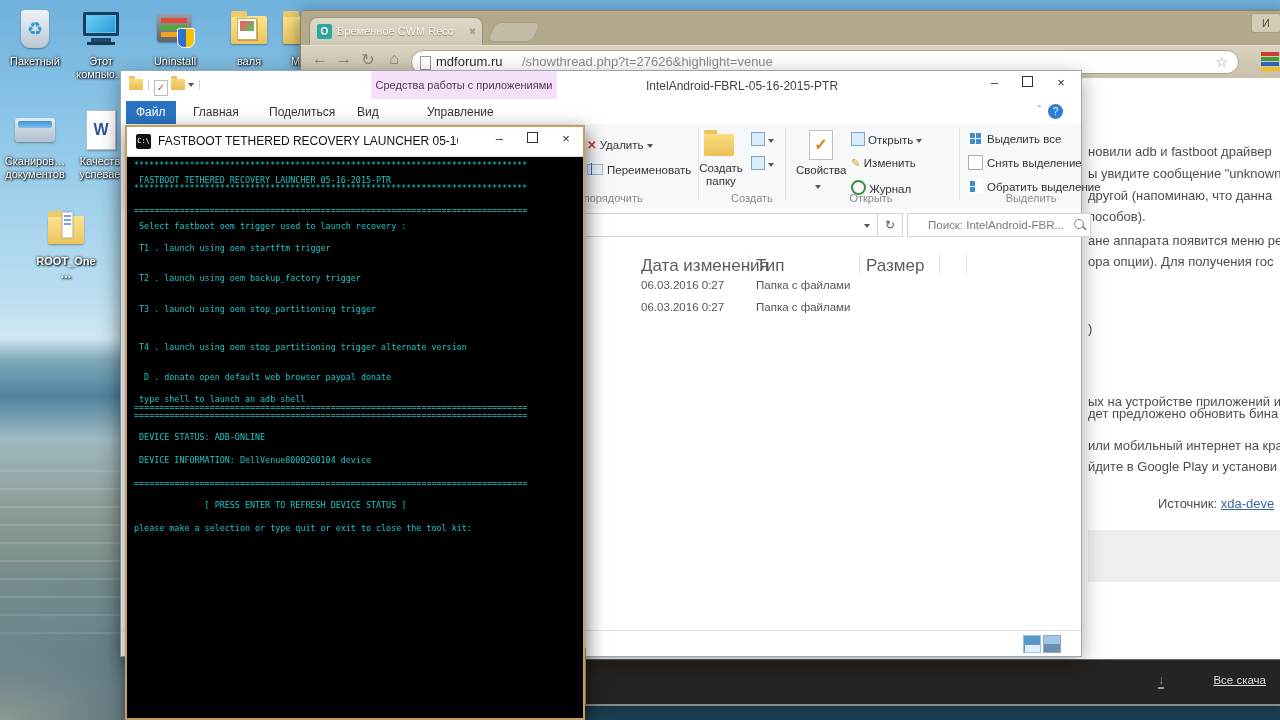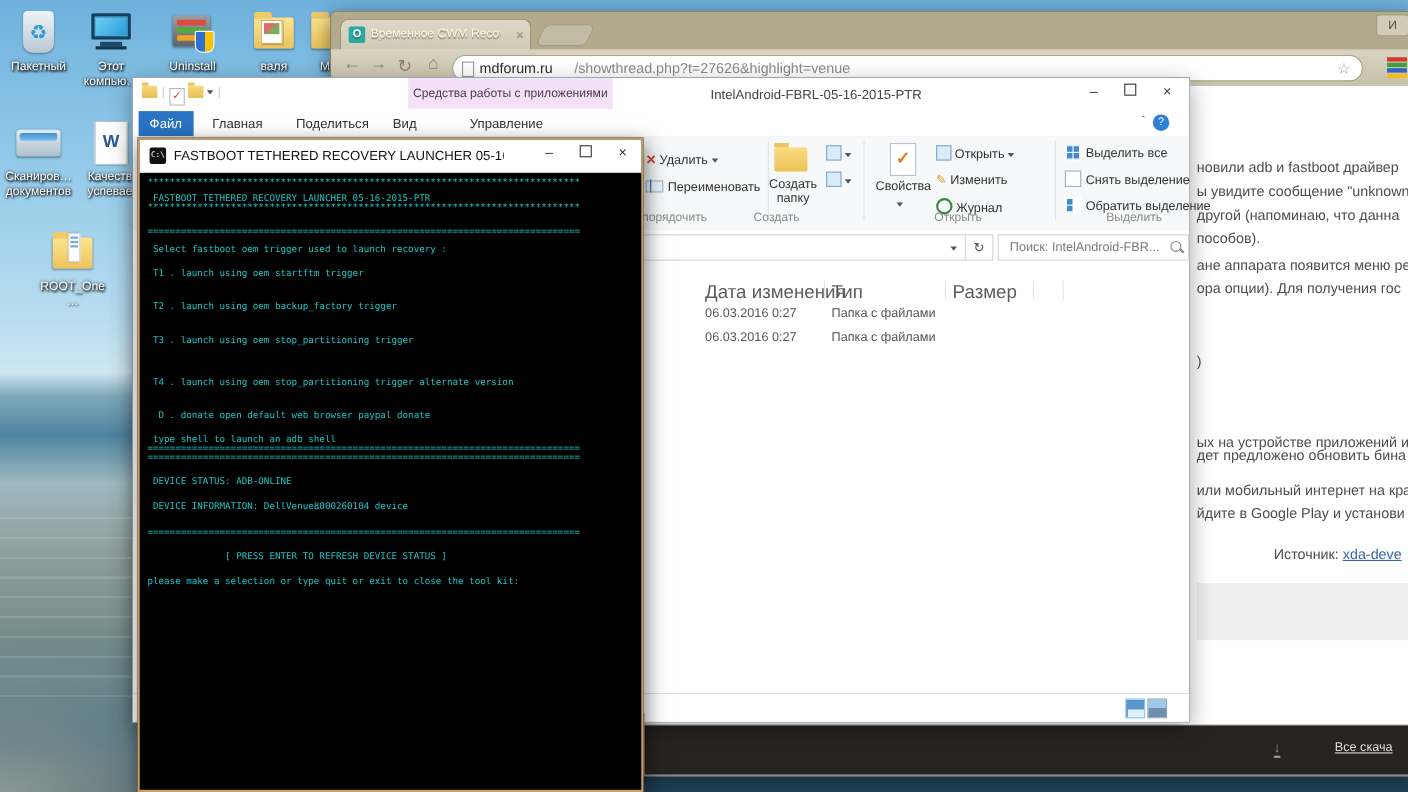"Создать" div.grplbl { left: 550px -> 610px; text-align: center -> left }
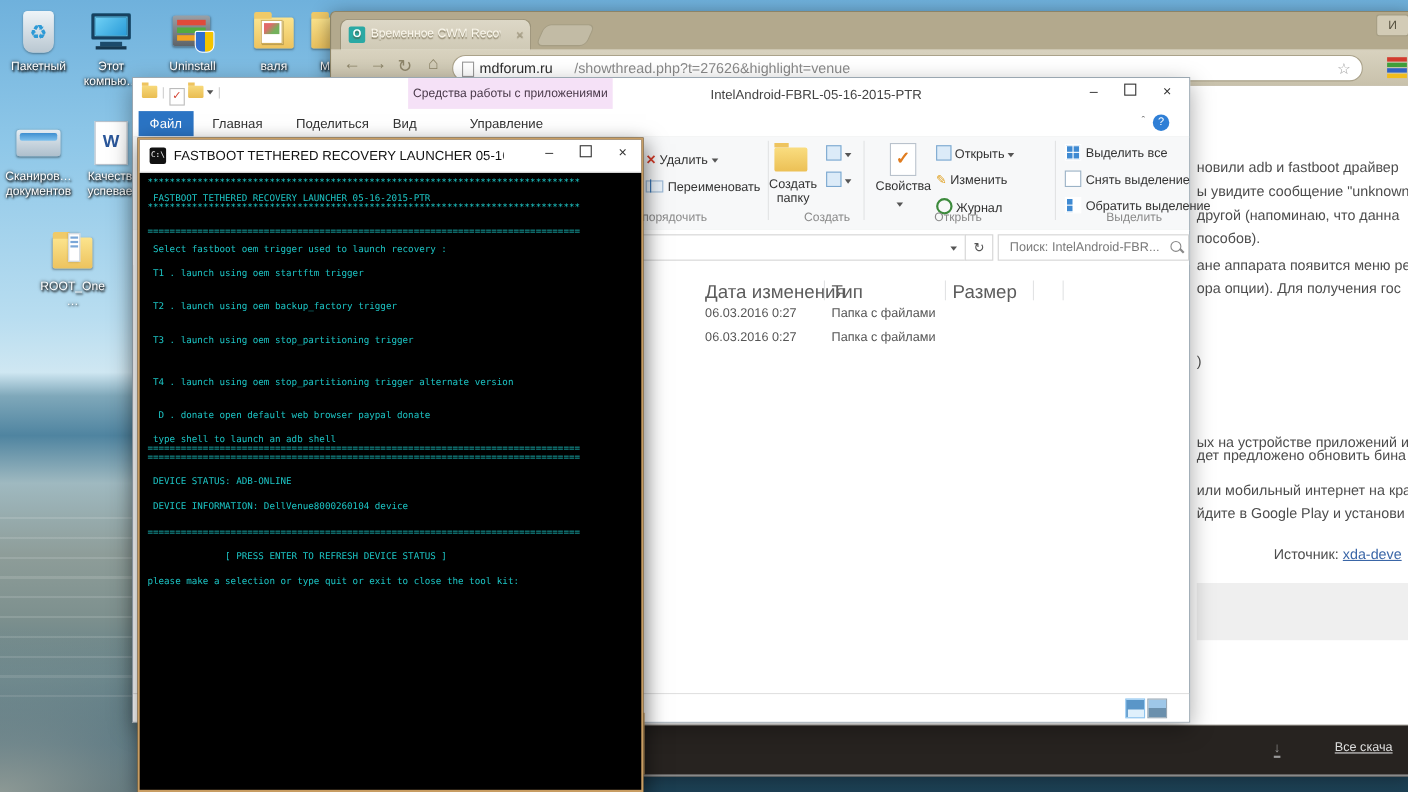"Поиск: IntelAndroid-FBR..." #searchfield { padding-left: 10px -> 20px }
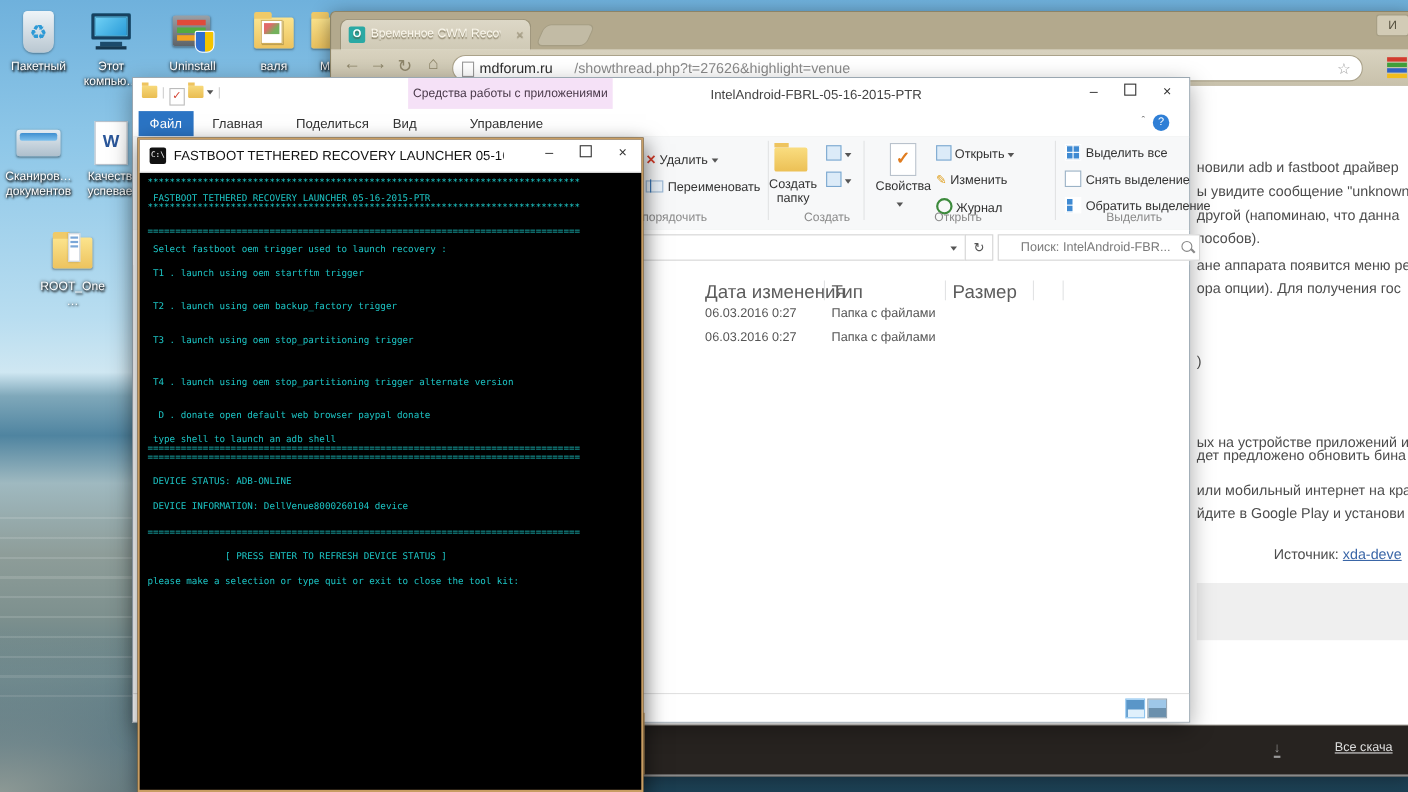"ROOT_One…" div.lbl { font-weight: normal -> bold }
